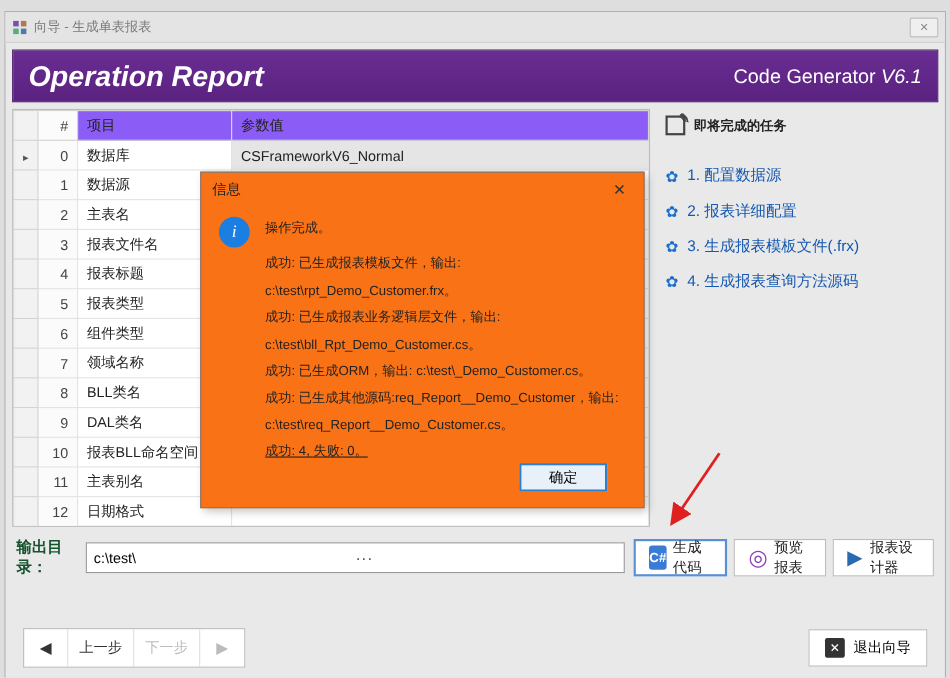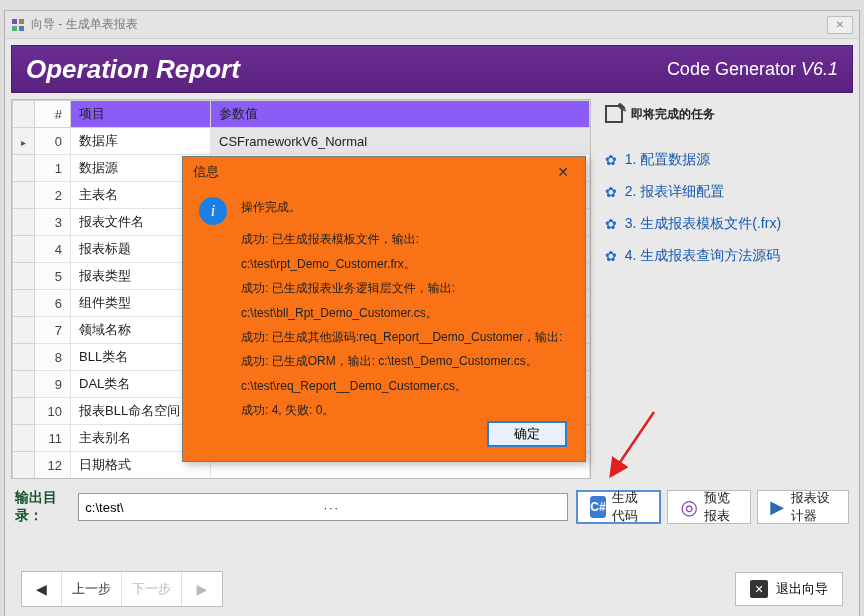"成功:" p { order: before "成功: 已生成ORM，输出:" -> after "成功: 已生成ORM，输出:" }
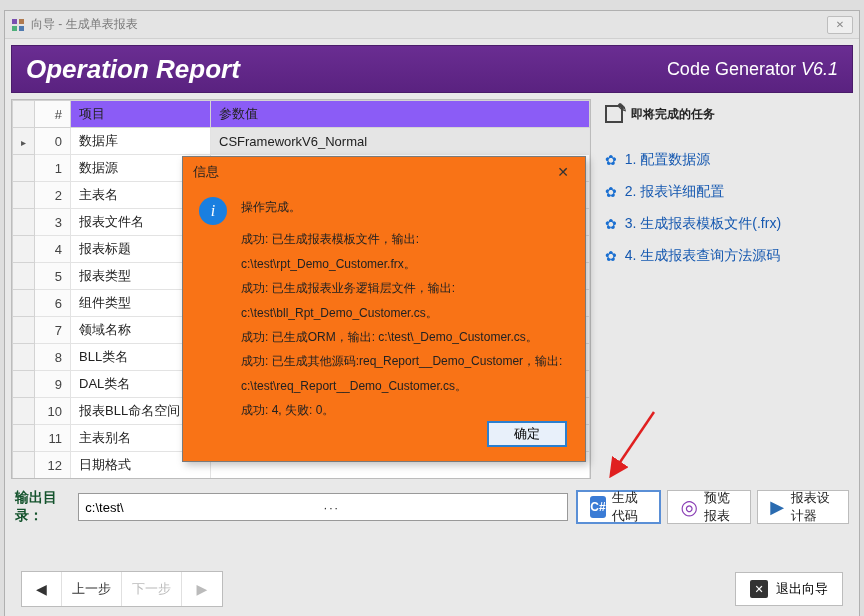"成功: 4, 失败: 0。" p { text-decoration: none -> underline }
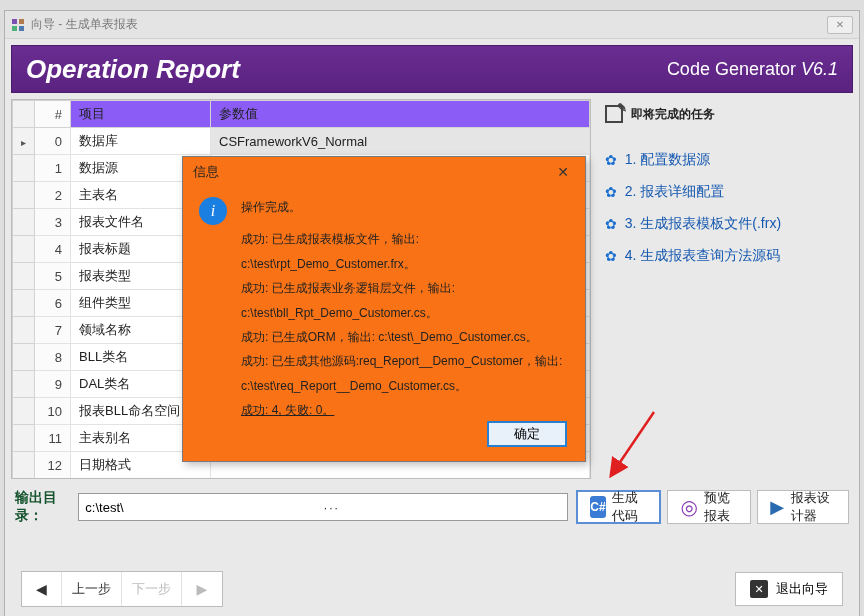"确定" .dialog .dfoot { right: 18px -> 33px }
